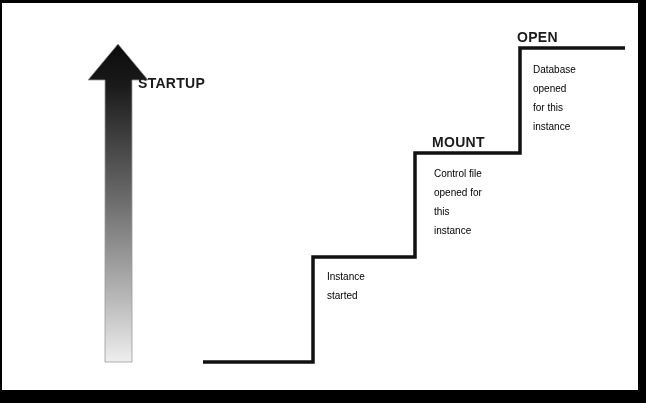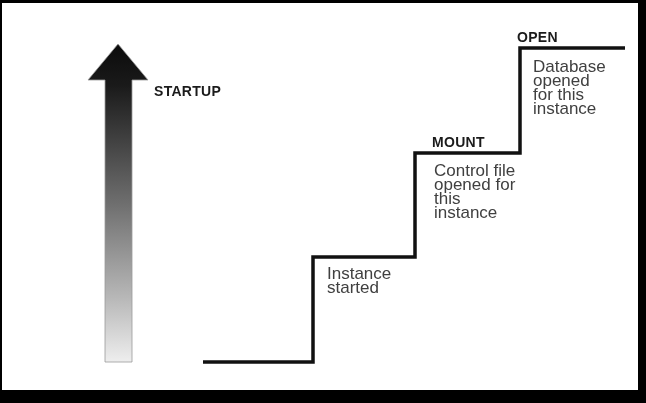"Database" .desc { color: #404040 -> #000000; font-size: 17px -> 10px; line-height: 14px -> 19px }
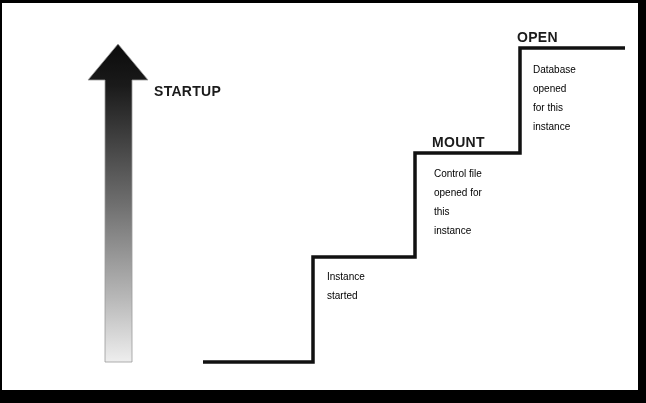"STARTUP" .startup-label { margin-left: 16px -> none; top: 84px -> 76px }
